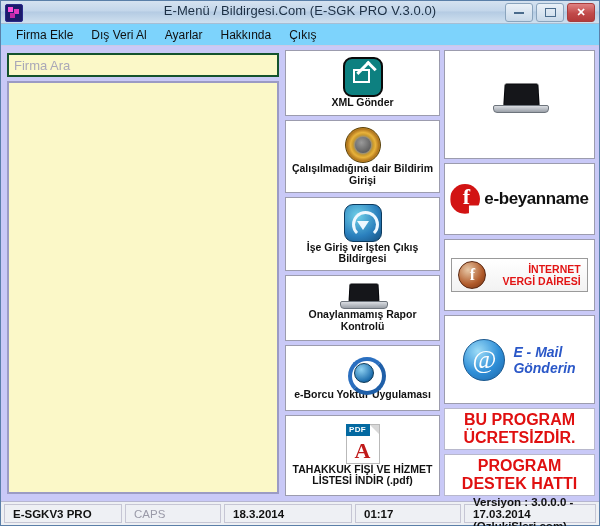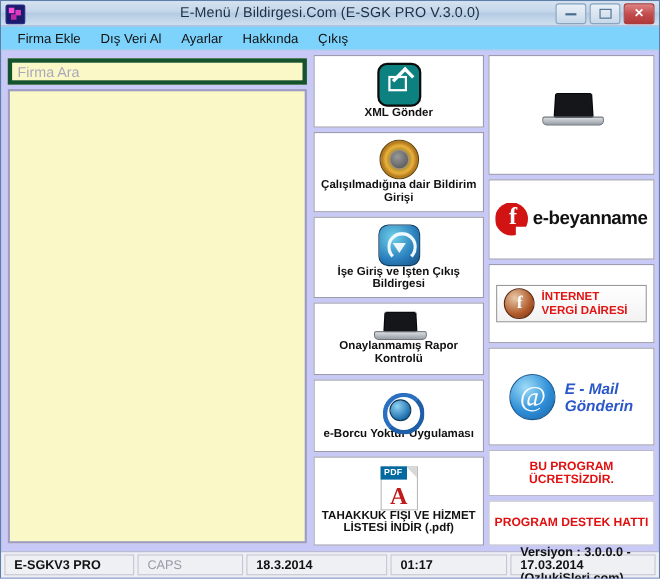"Firma Ara" .firma-ara { border: 4px solid #14532d -> 2px solid #14532d }
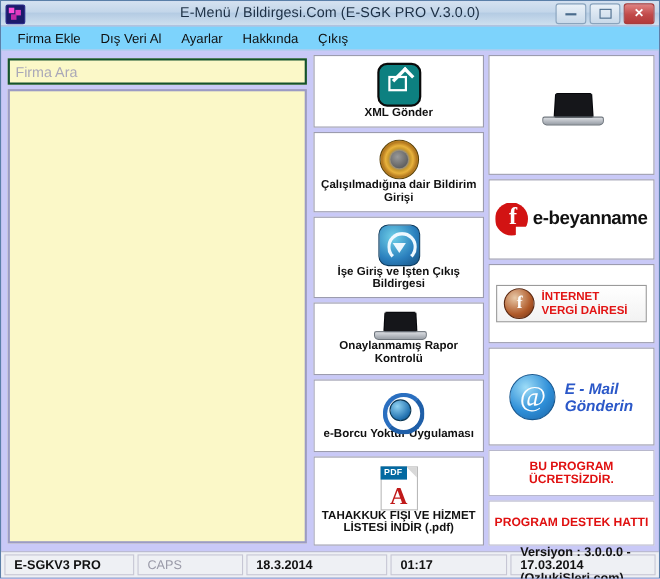"İNTERNET" .ivd .lbl { text-align: left -> right }
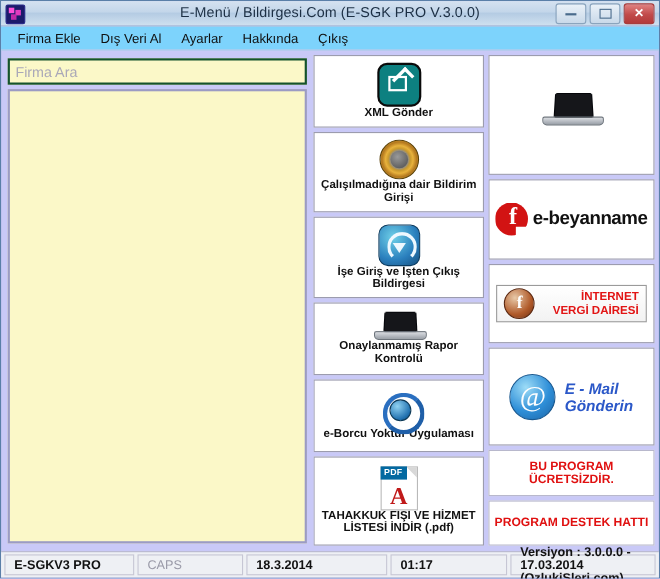"BU PROGRAM ÜCRETSİZDİR." .sline.big { font-size: 11px -> 16px }
